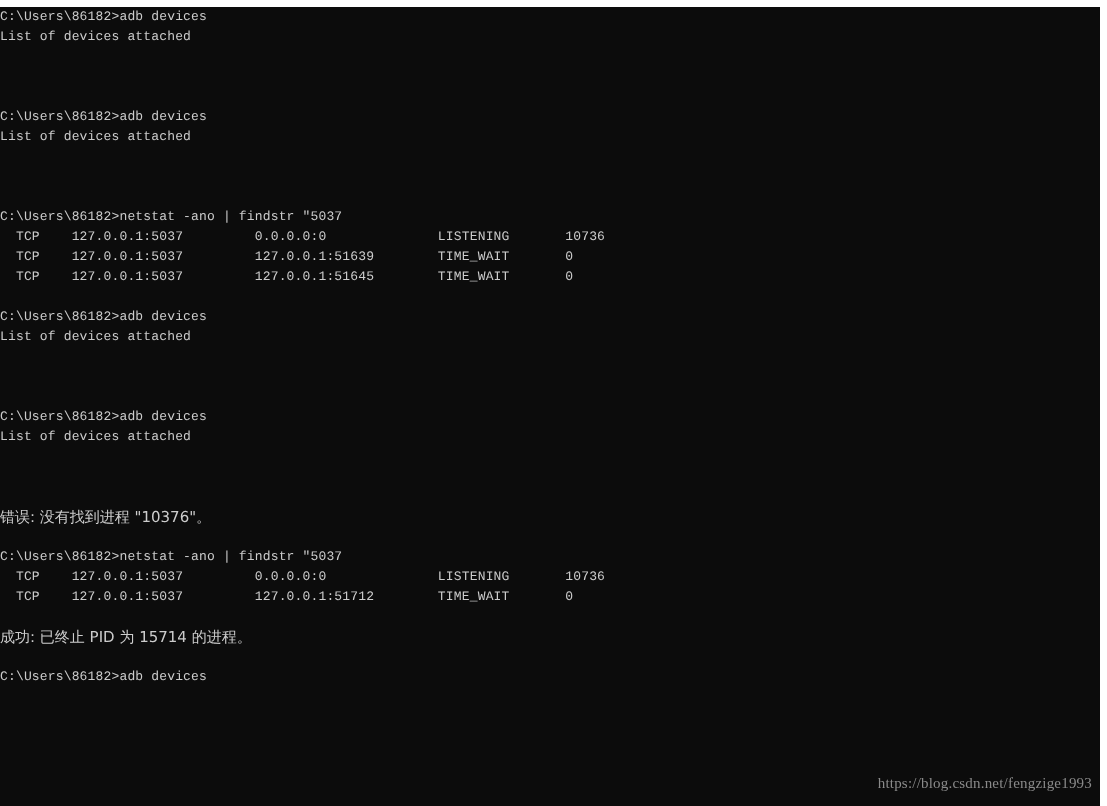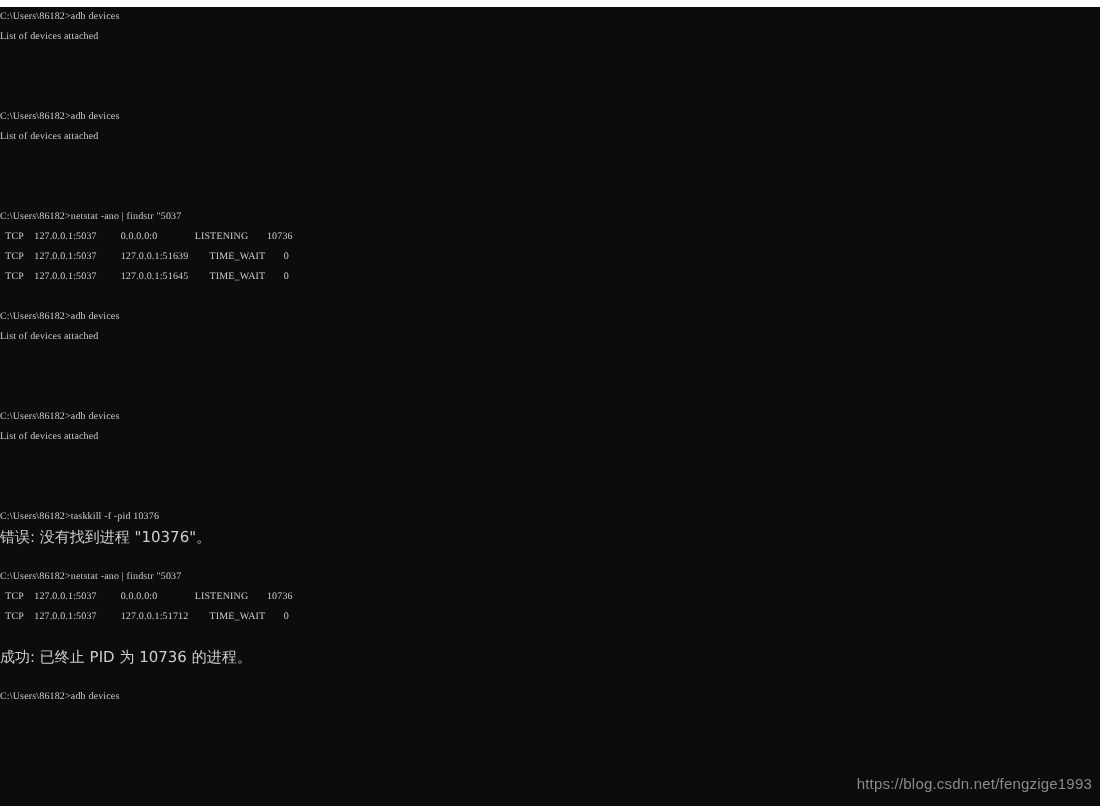"C:\Users\86182>adb devices" .line { font-family: Liberation Serif, serif -> Liberation Mono, monospace; font-size: 10px -> 13px }
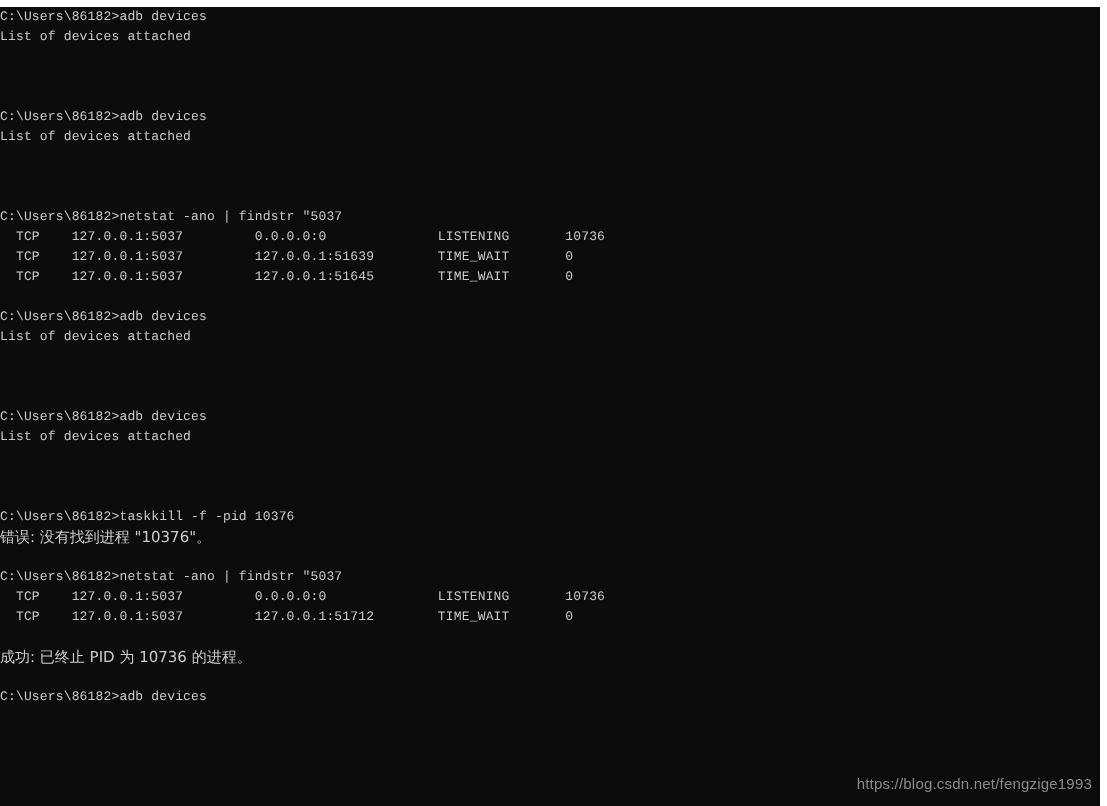"C:\Users\86182>taskkill -f -pid 10376" span.line { html: <span>C:\Users\86182&gt;taskkill -f -pid 10376</span> -> none }
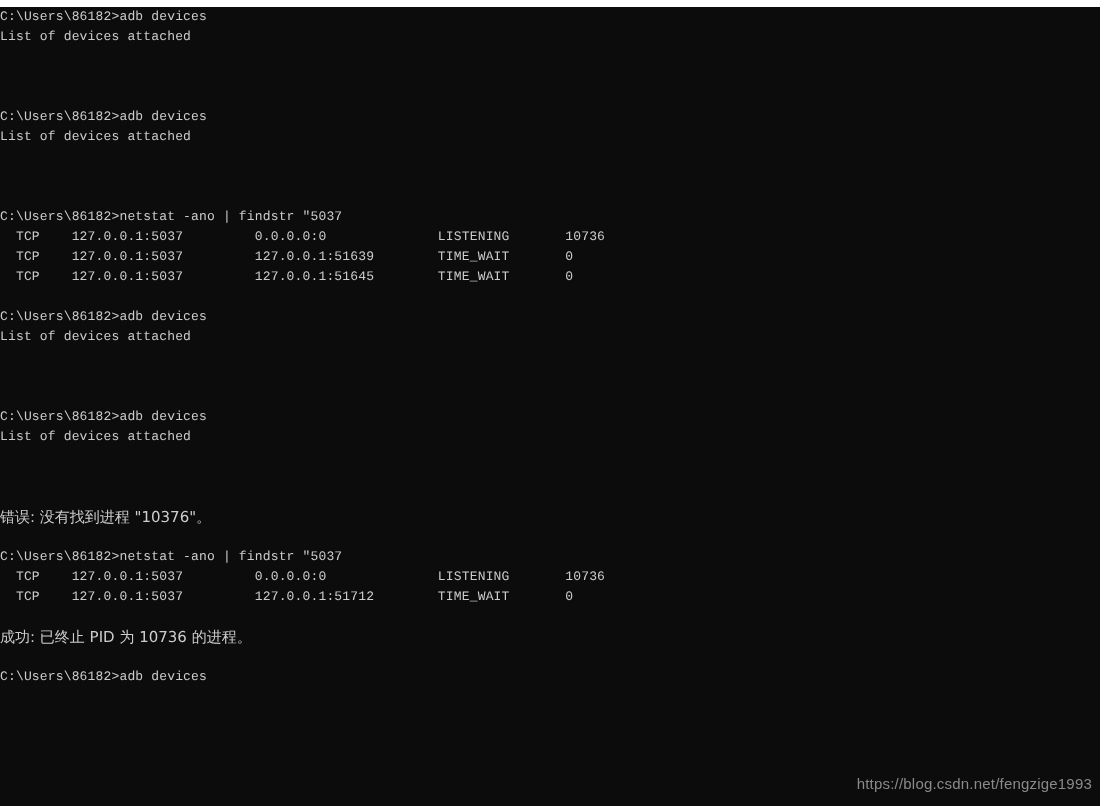"成功: 已终止 PID 为 10736" span.line { text: 10736 -> 15714 }
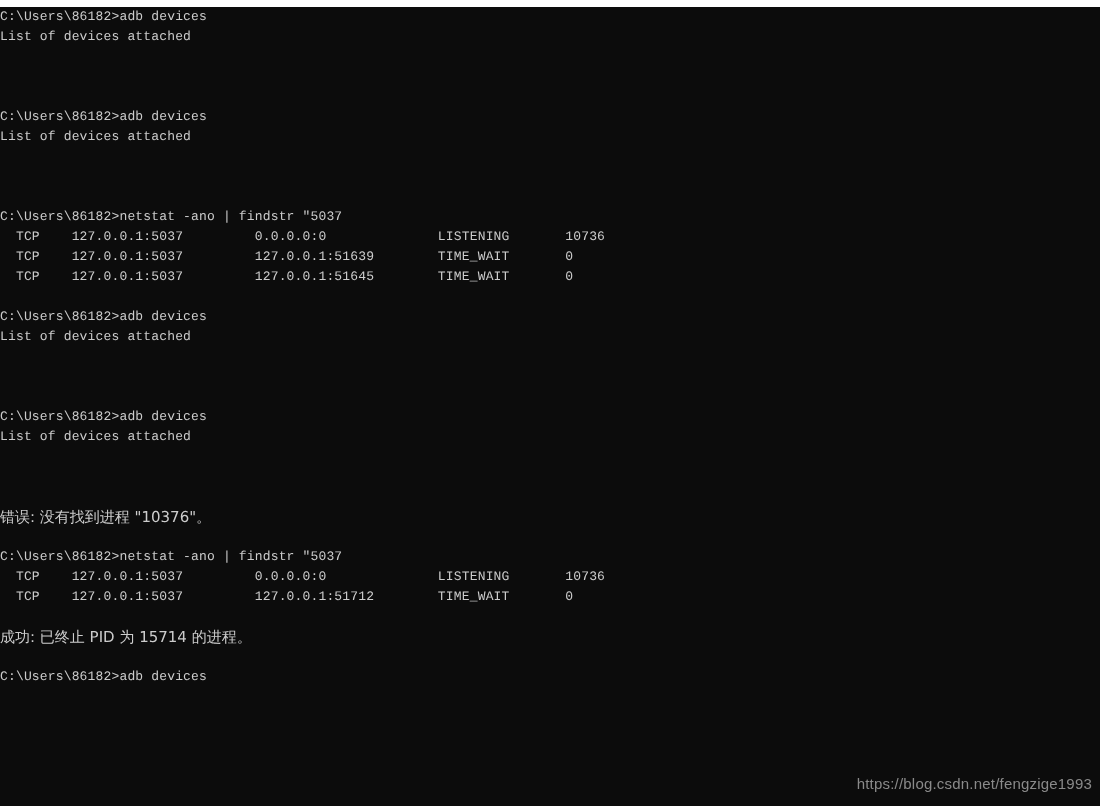"https://blog.csdn.net/fengzige1993" #watermark { font-family: Liberation Sans, sans-serif -> Liberation Serif, serif }
